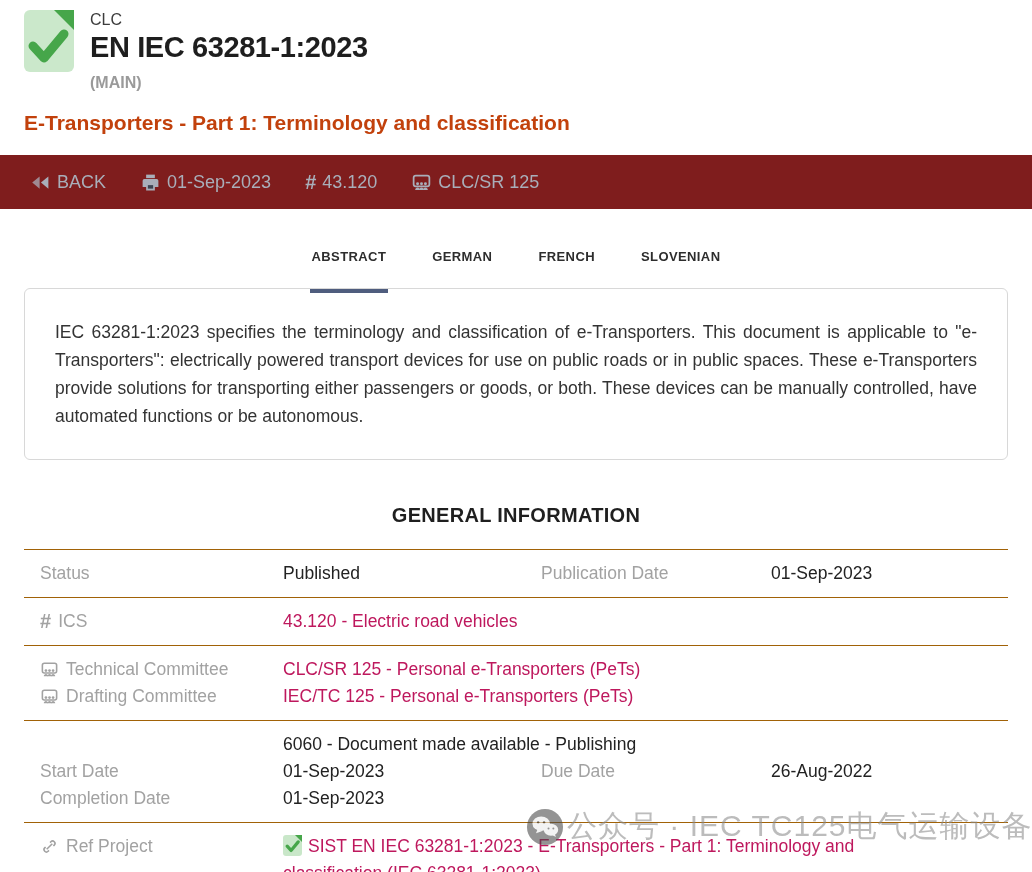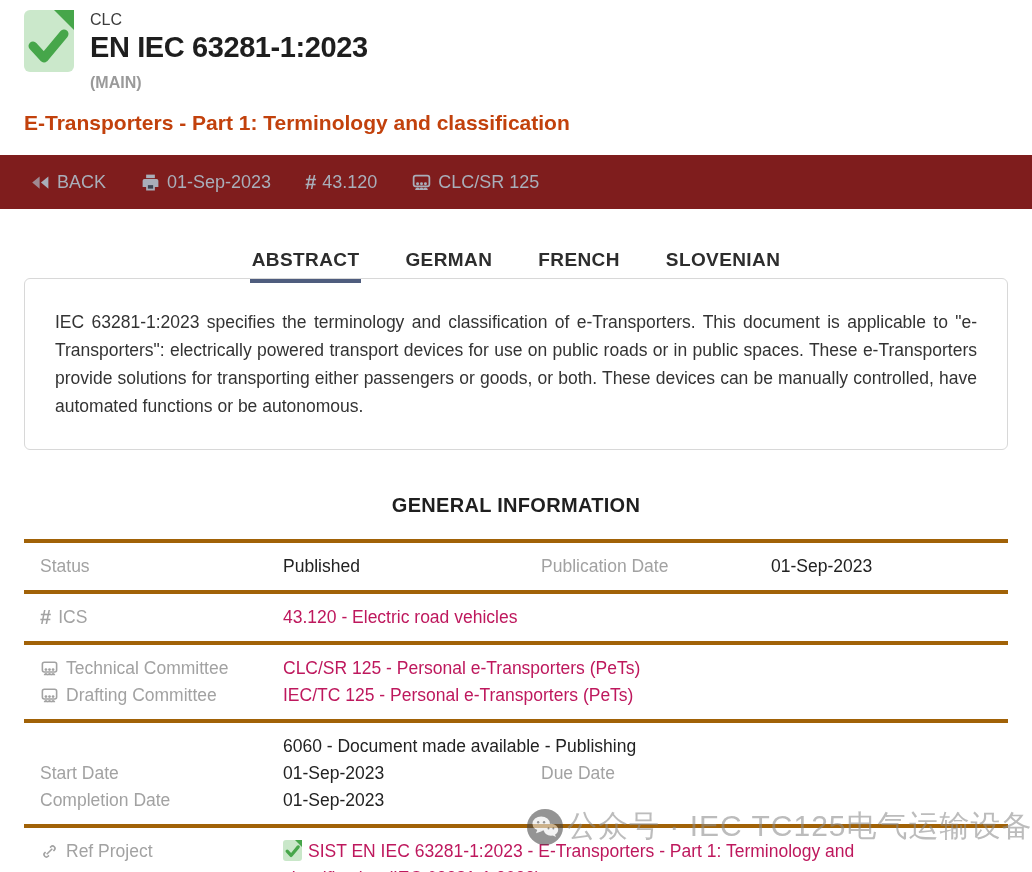"ABSTRACT" .tab { font-size: 19px -> 13px; padding: 14px 2px 8px -> 14px 2px 25px }
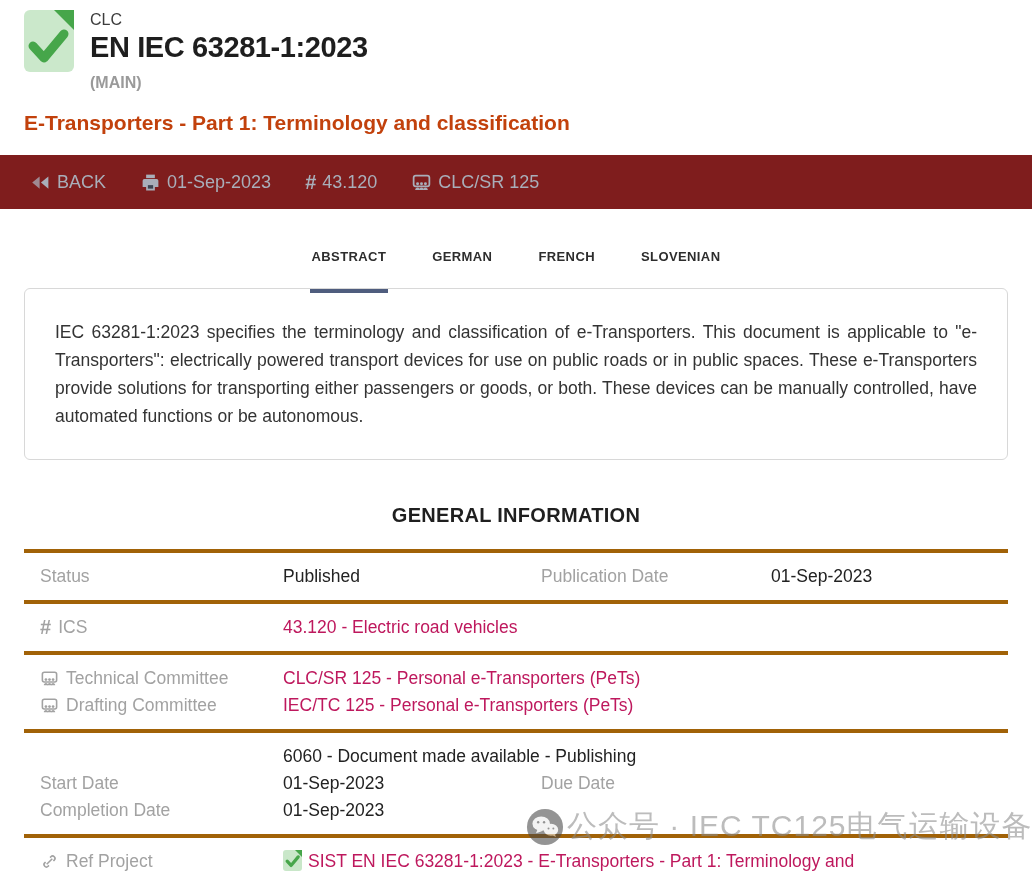"Status" .row { border-top: 4px solid #a16207 -> 1px solid #a16207 }
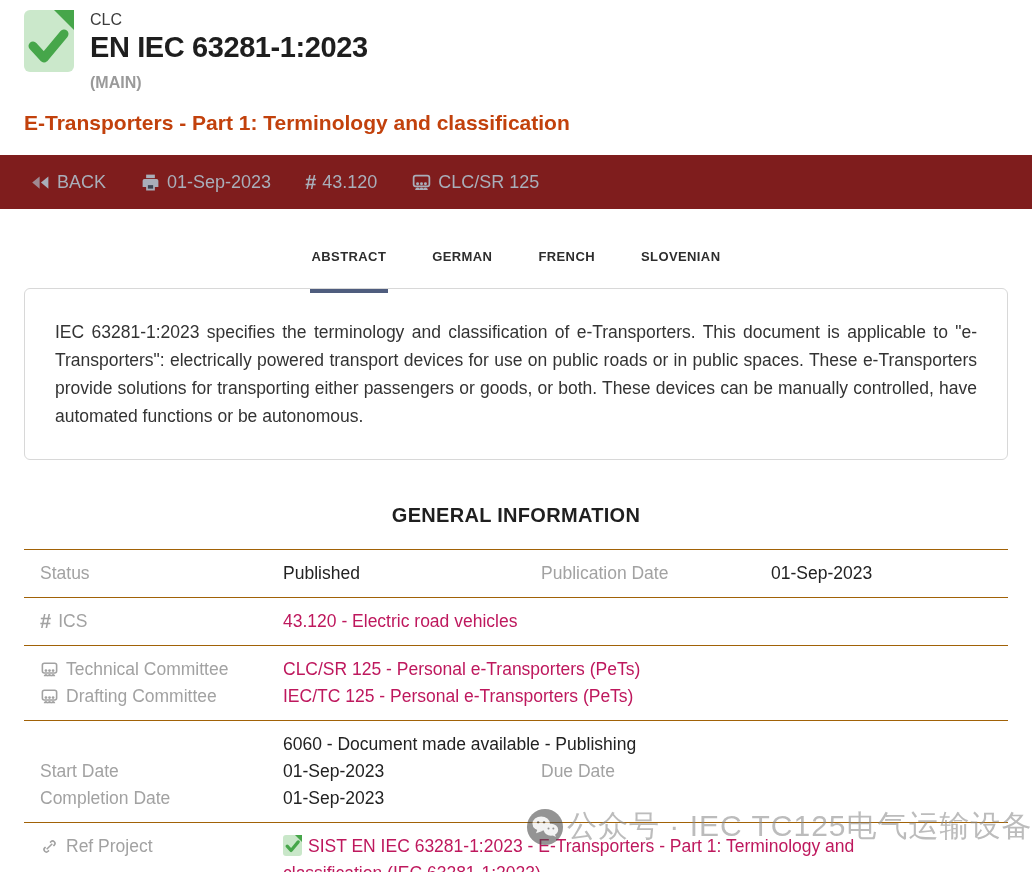"26-Aug-2022" div.cell { html: none -> <div>26-Aug-2022</div> }
